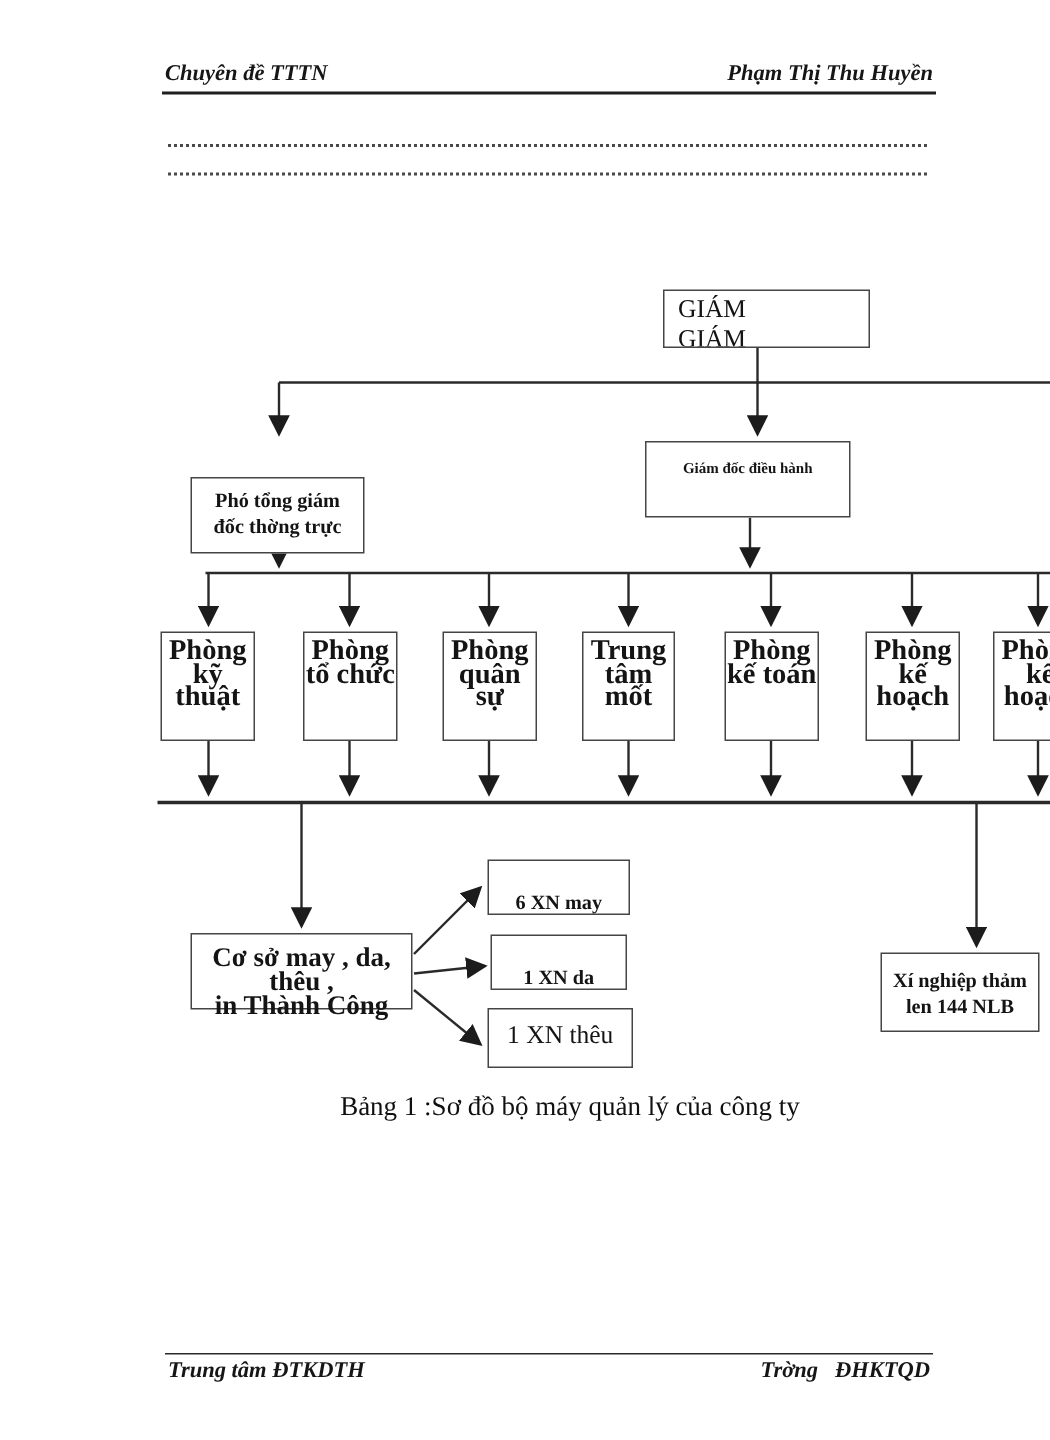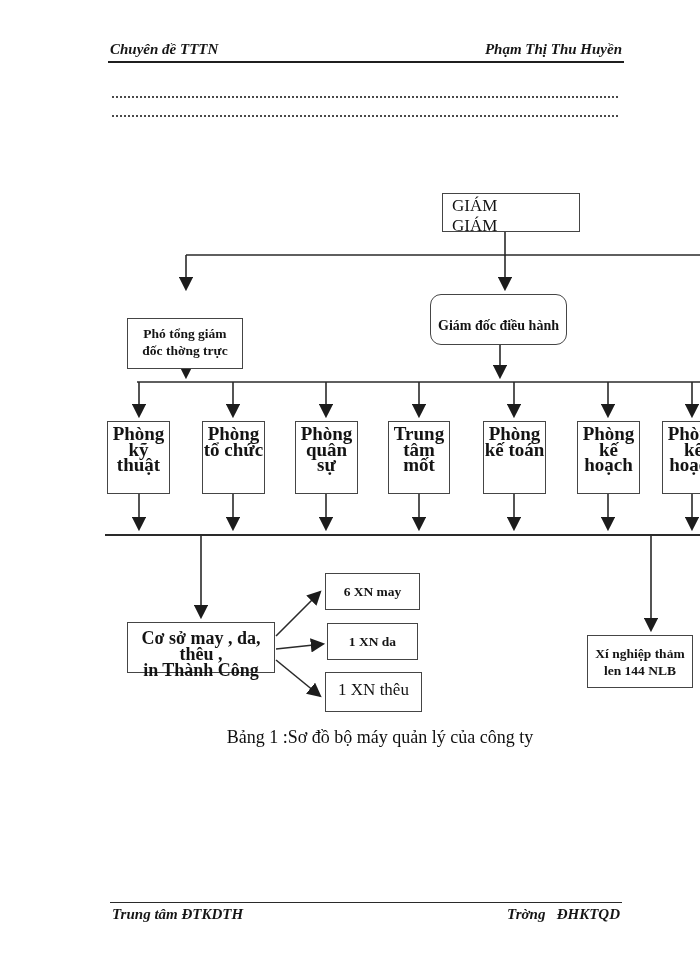"Giám đốc điều hành" .box-l2-single { border-radius: 11px -> none; font-size: 14px -> 10px; padding-top: 22px -> 9px }
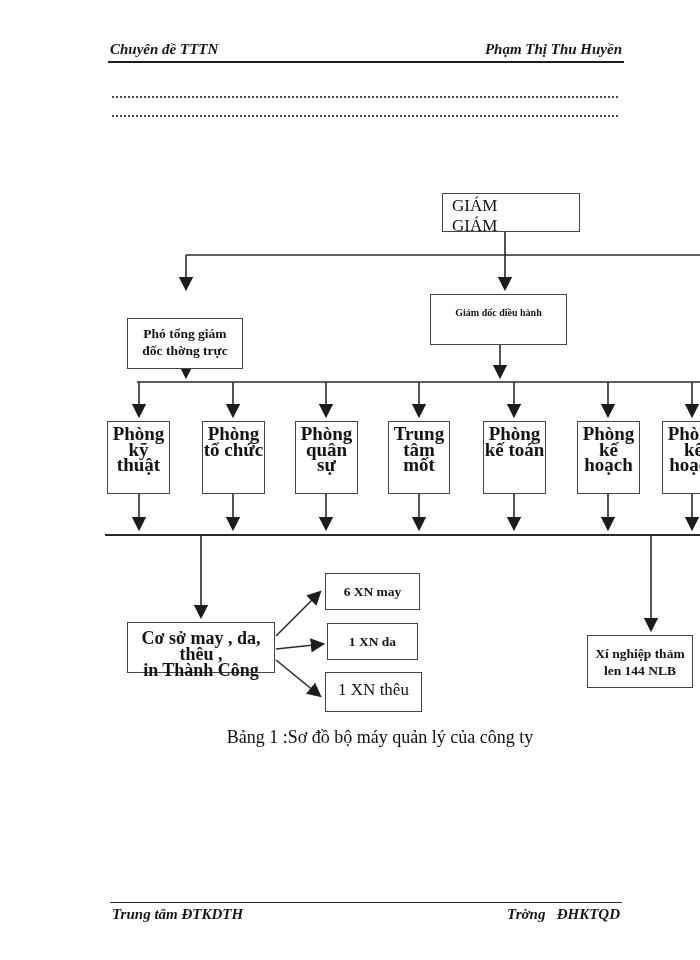"6 XN may" .box-unit { padding-top: 9px -> 19px }
